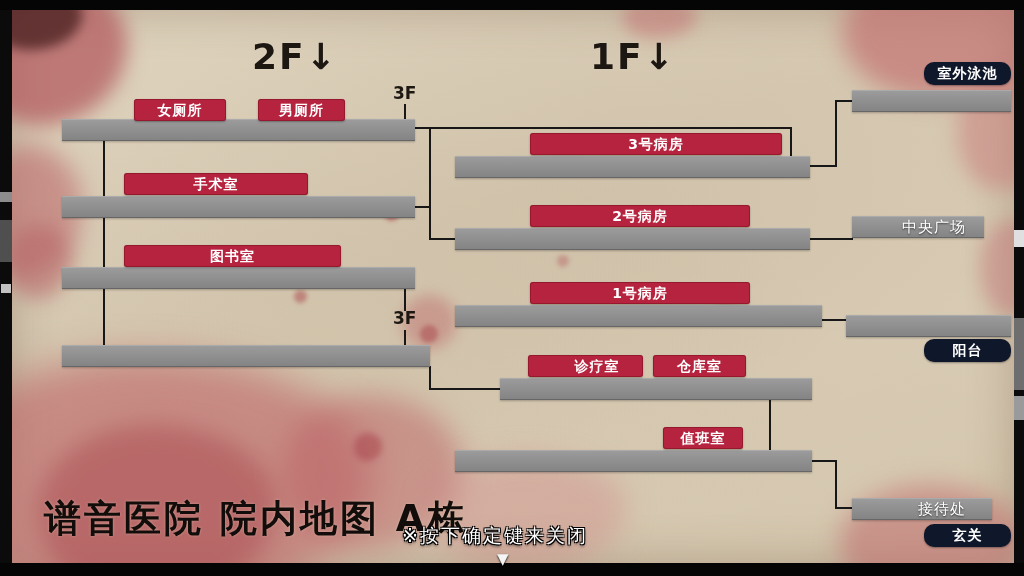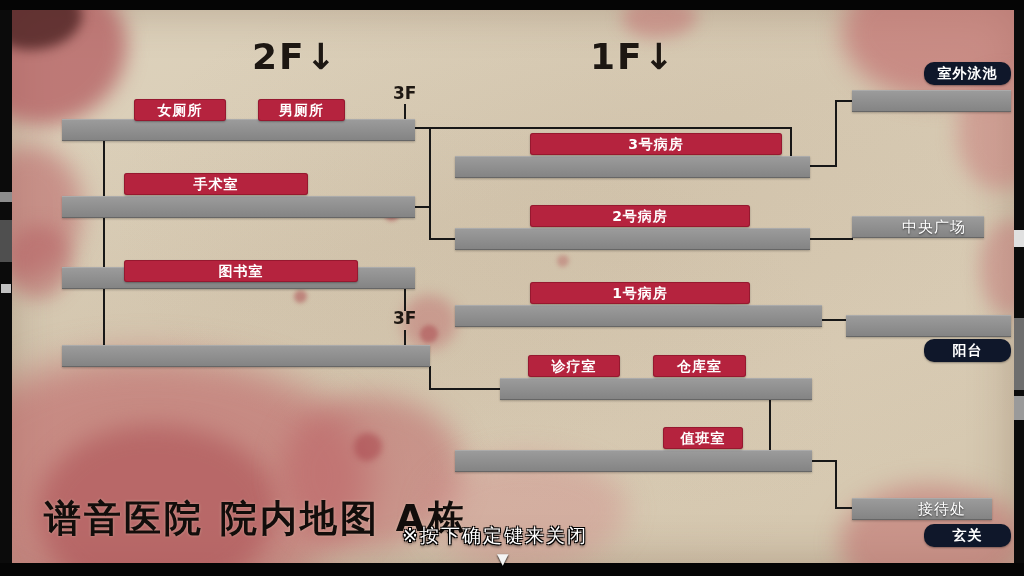"图书室" div.rr { margin-top: 15px -> none; width: 234px -> 217px }
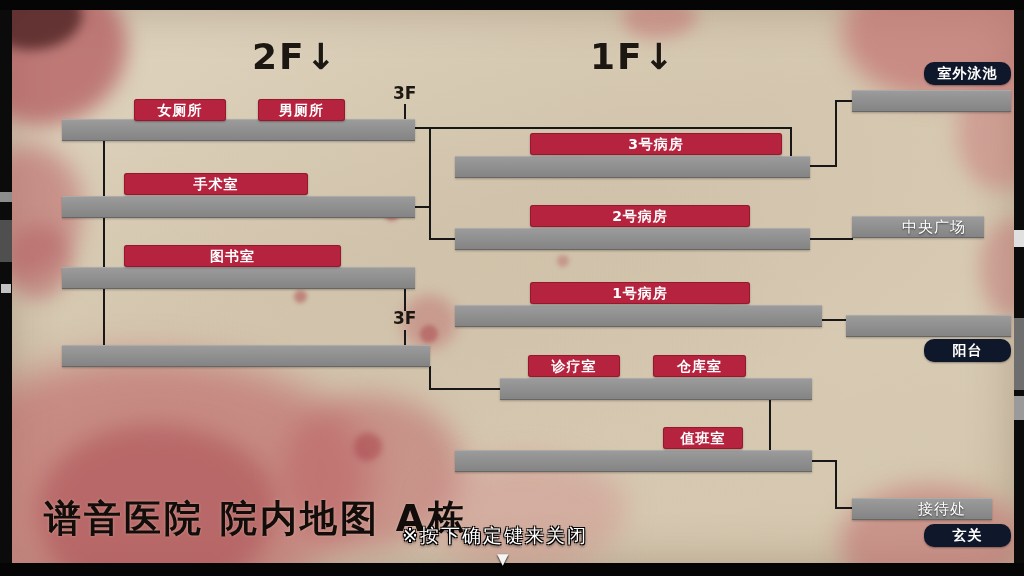"诊疗室" div.rr { padding-left: none -> 23px }
